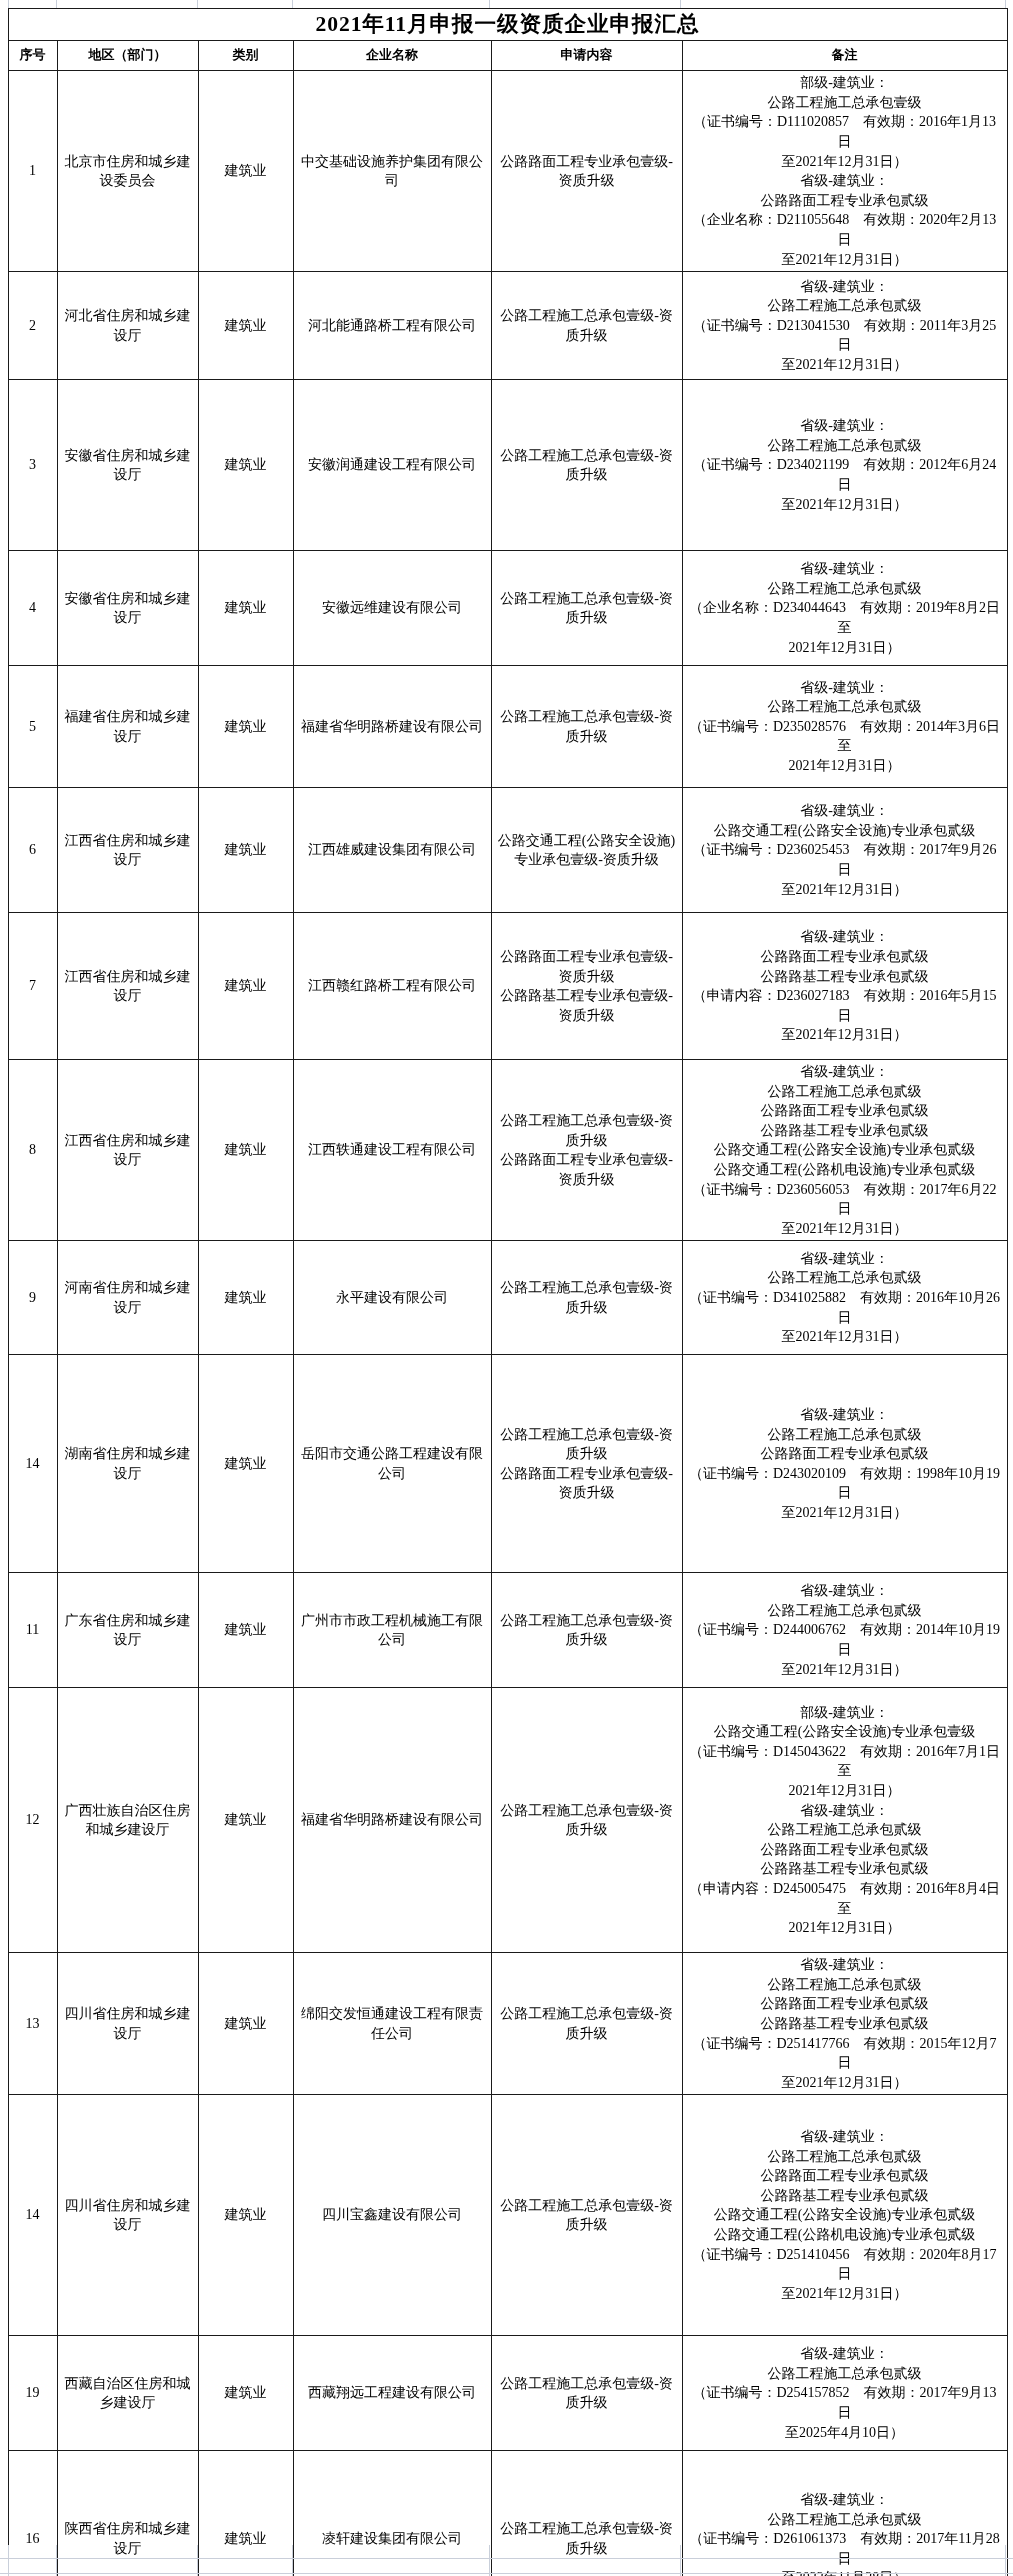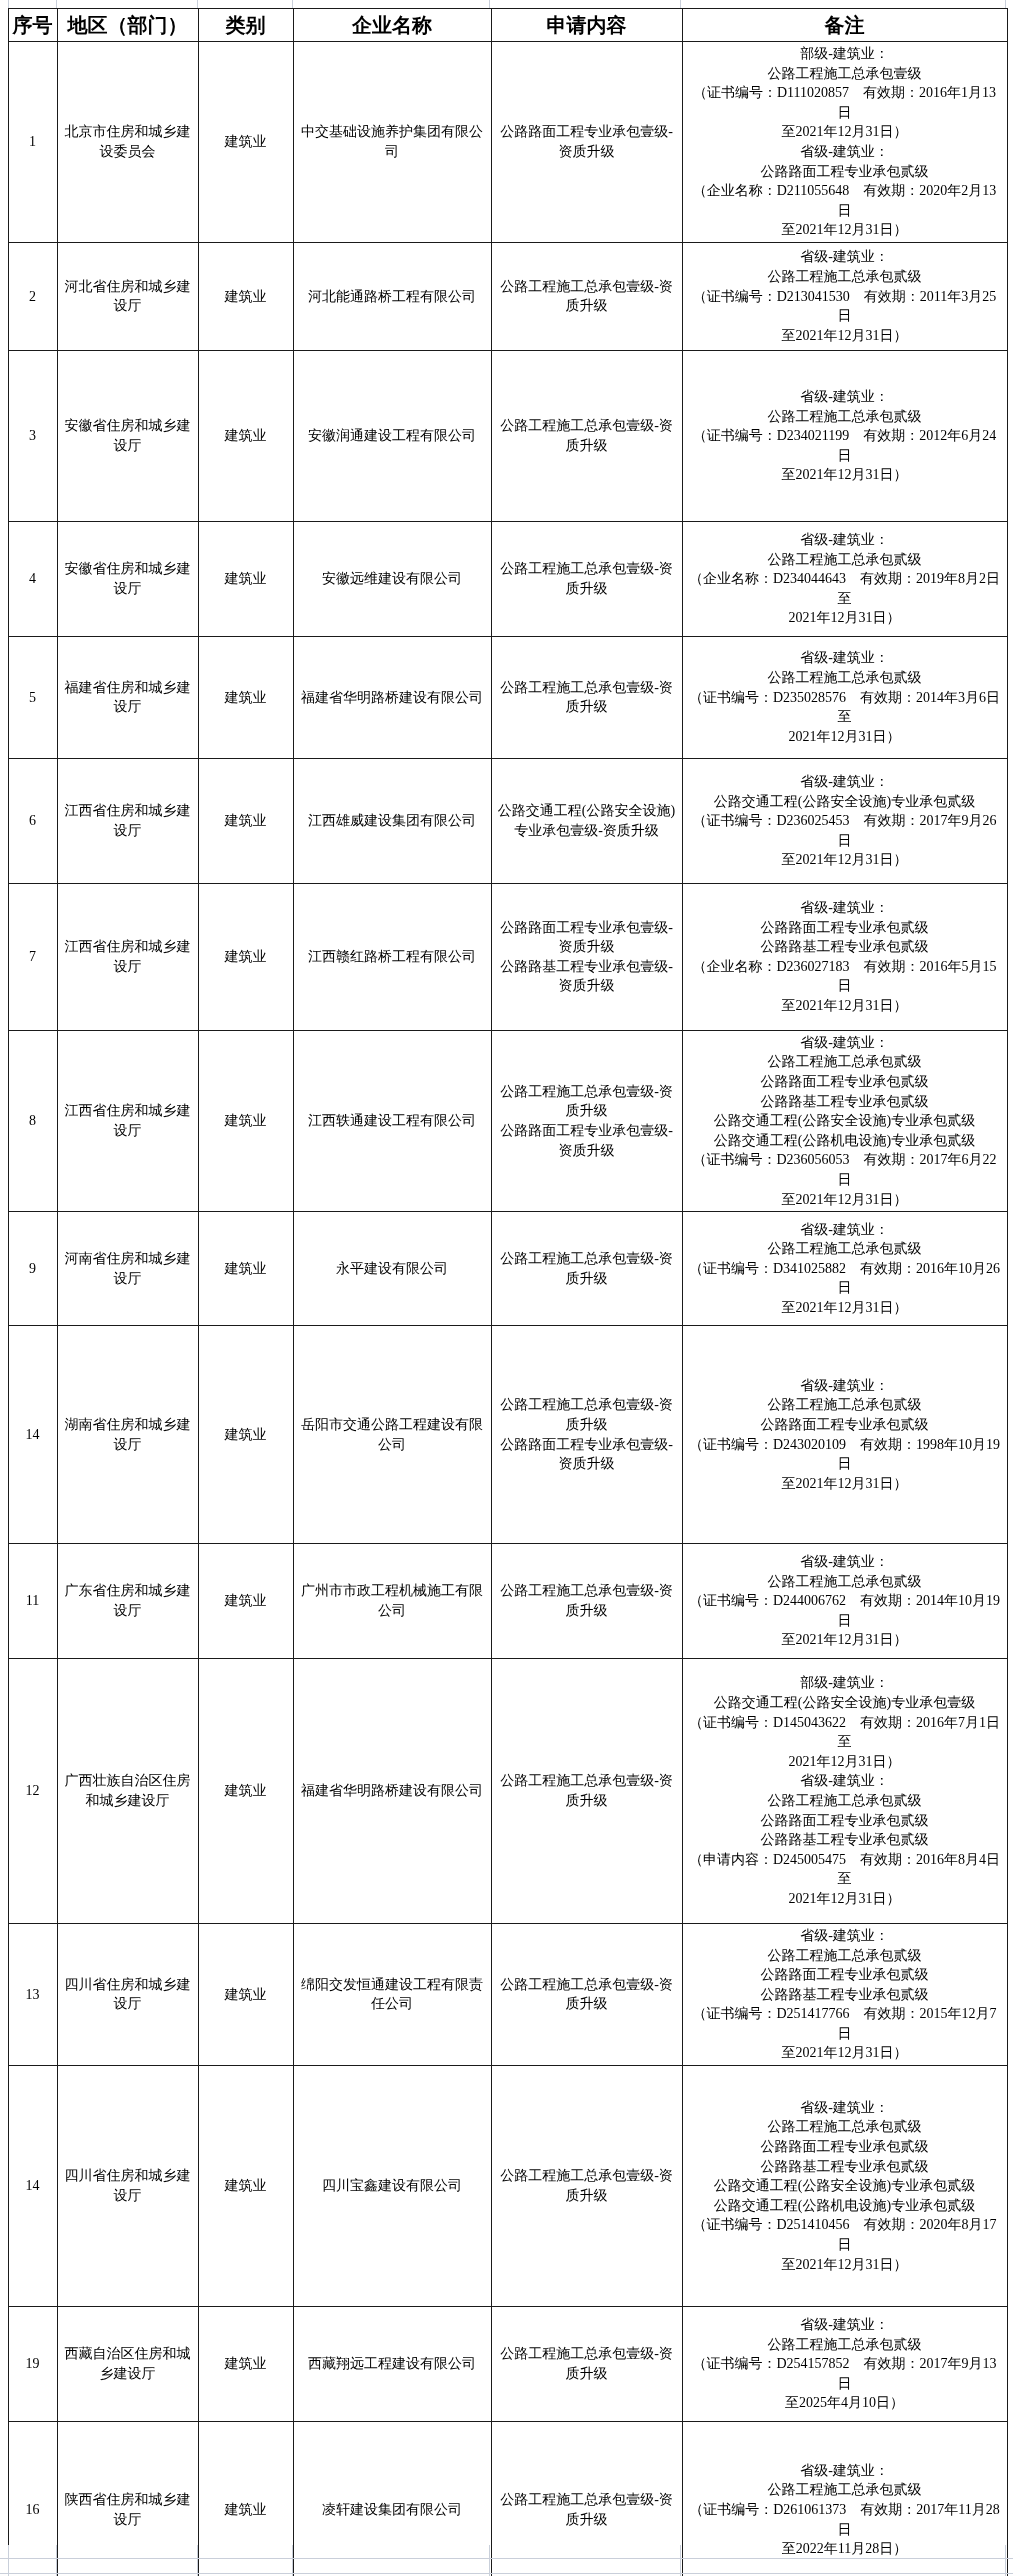"2021年11月申报一级资质企业申报汇总" tr { html: none -> <tr> <td>2021年11月申报一级资质企业申报汇总</td> </tr> }
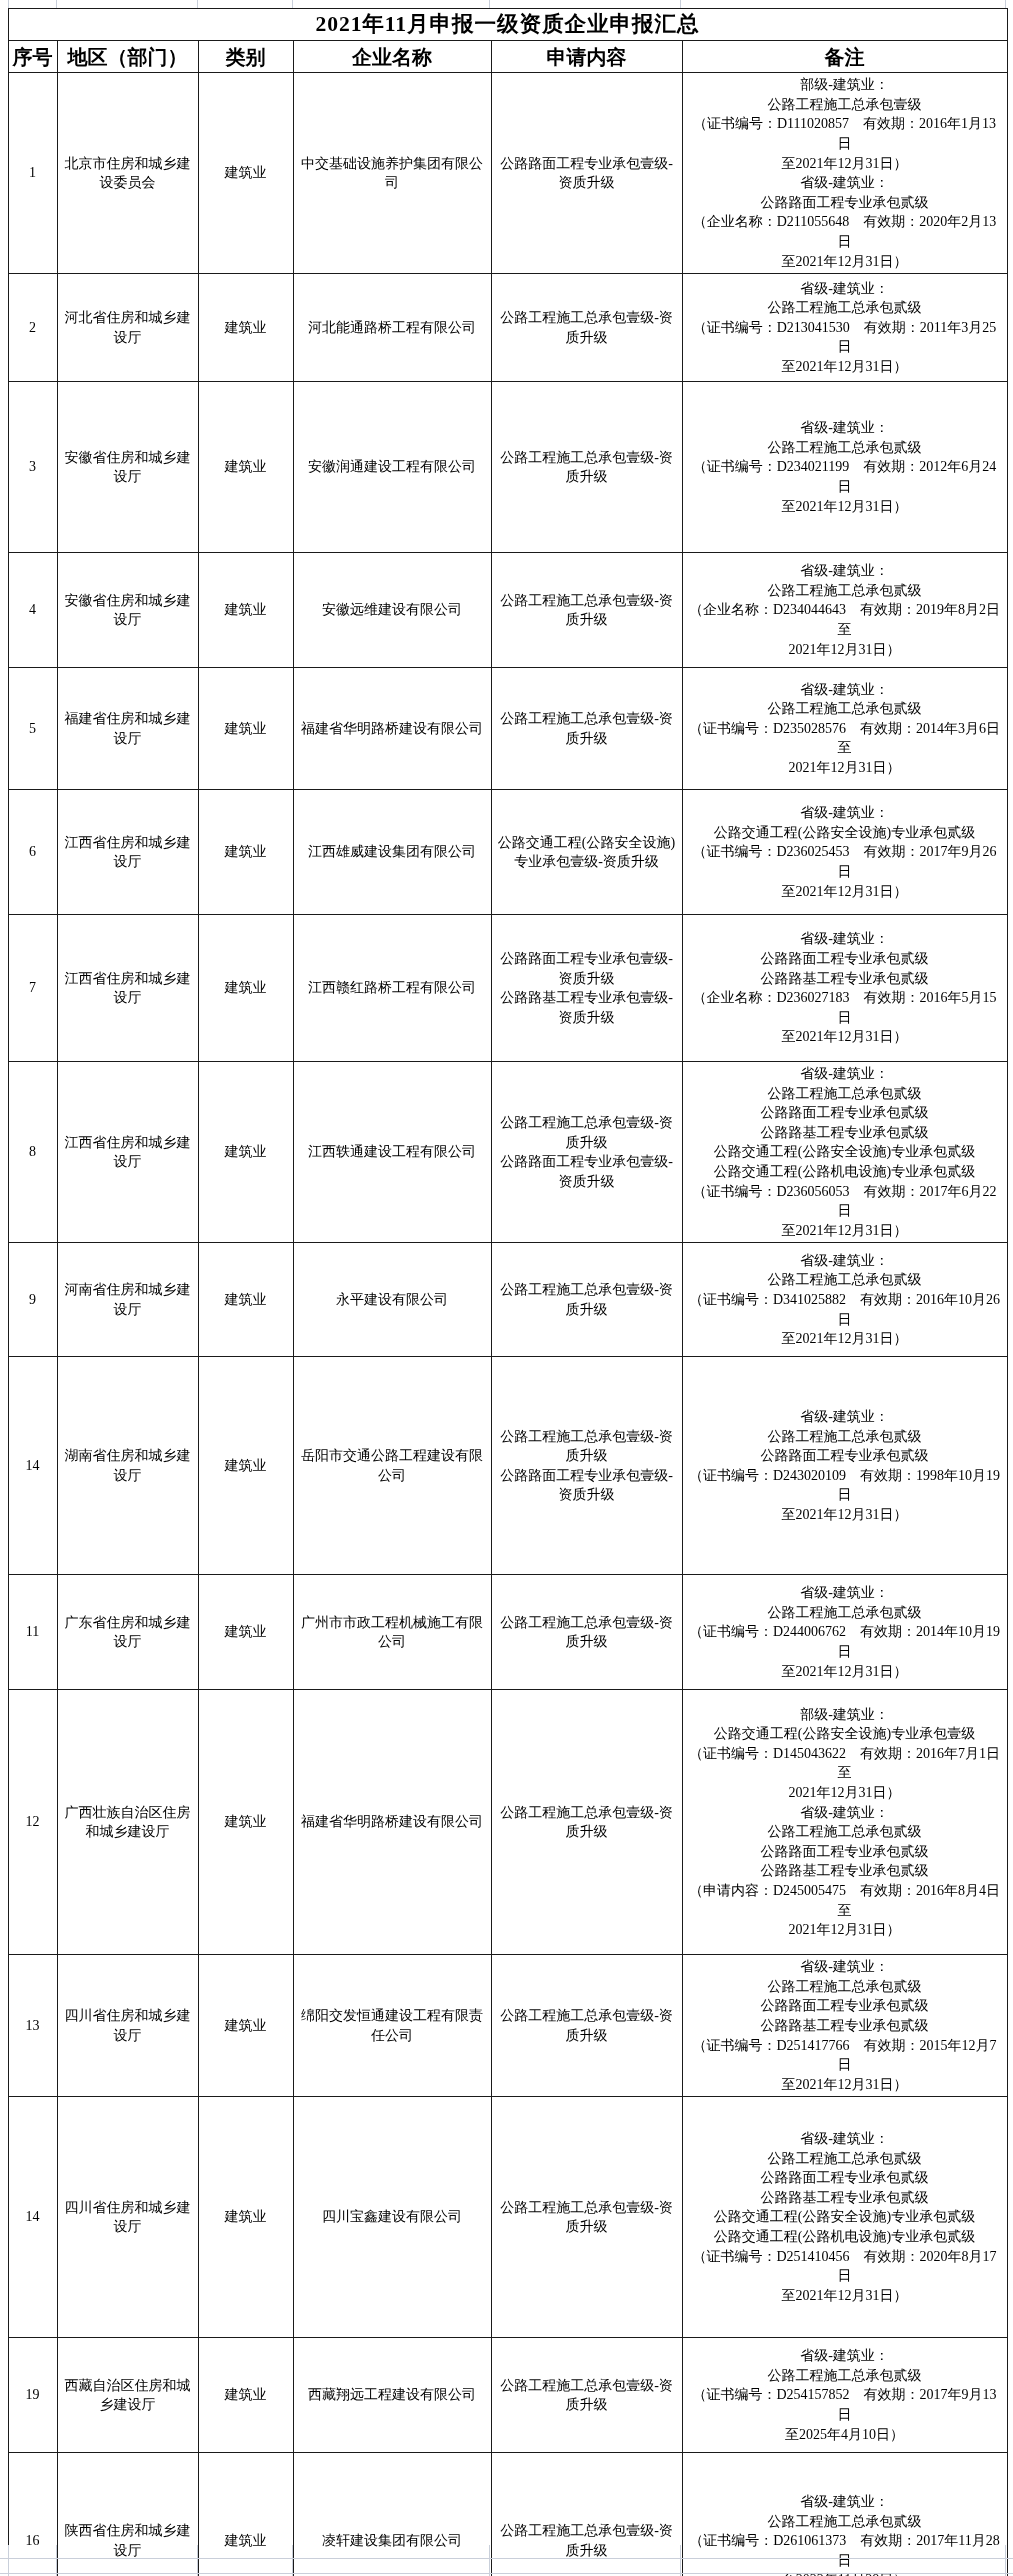"序号" tr.header-row td { font-size: 20px -> 13px }
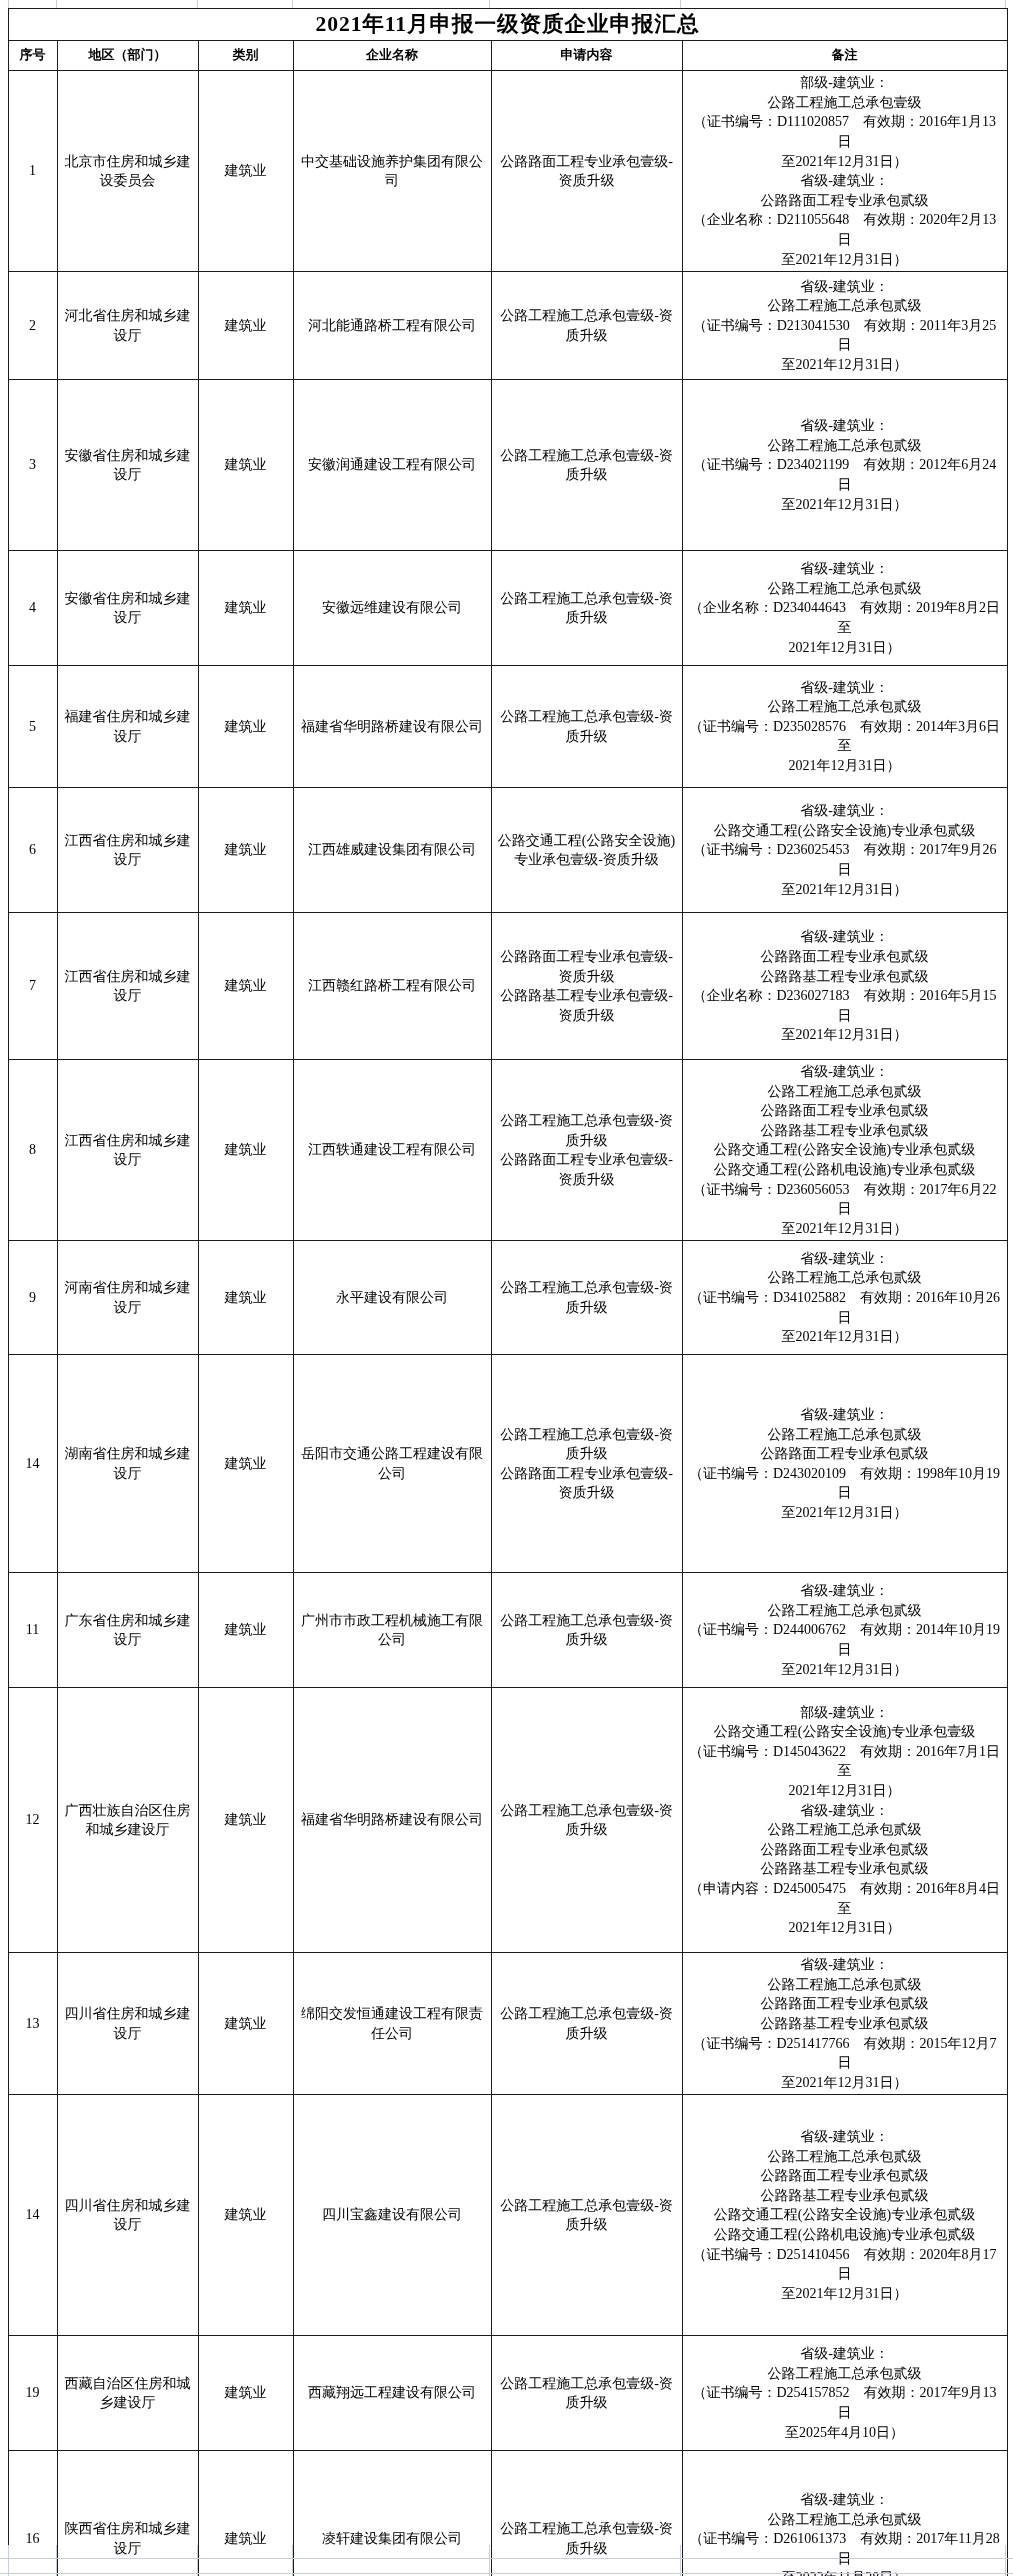"（企业名称：D236027183 有效期：2016年5月15日" div.line { text: 企业名称 -> 申请内容 }
